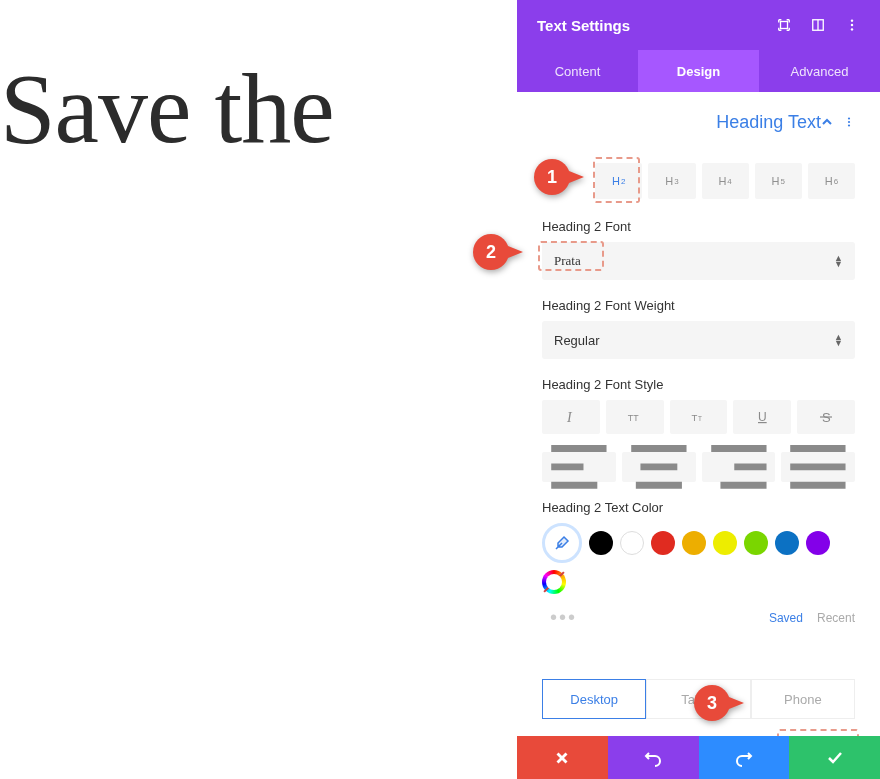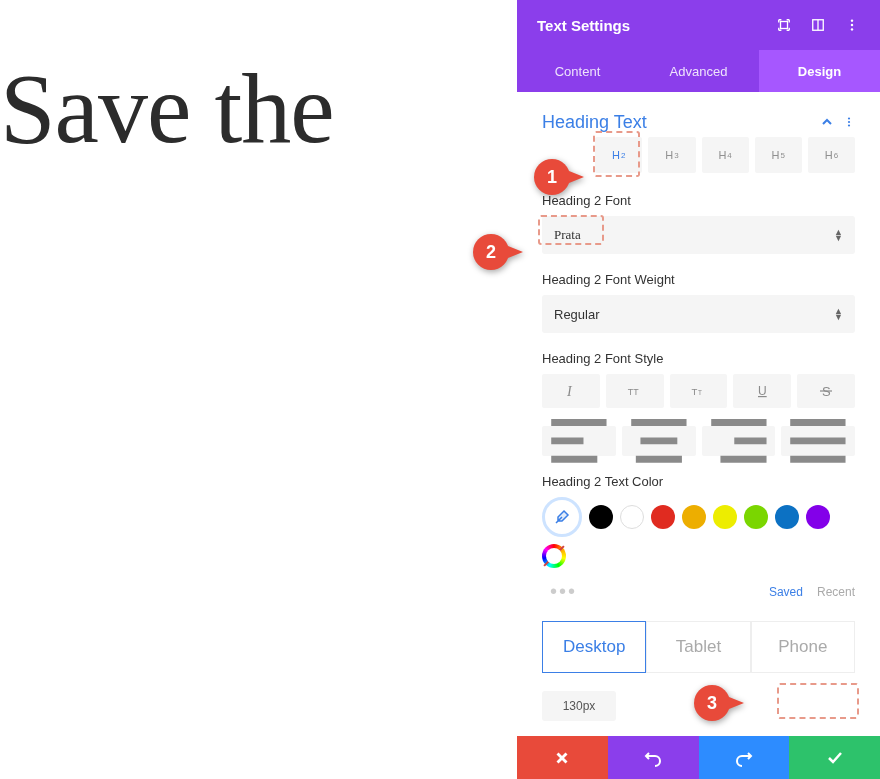"Advanced" div.tab { order: before "Design" -> after "Design" }
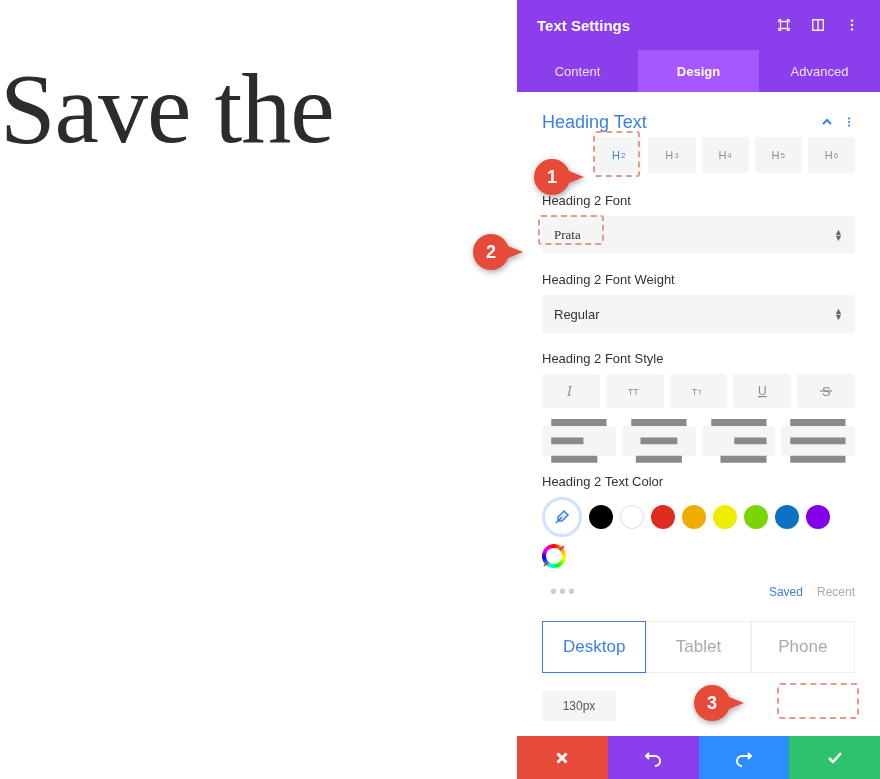"Heading Text" .section-header { justify-content: space-between -> flex-end; margin-bottom: 4px -> 30px }
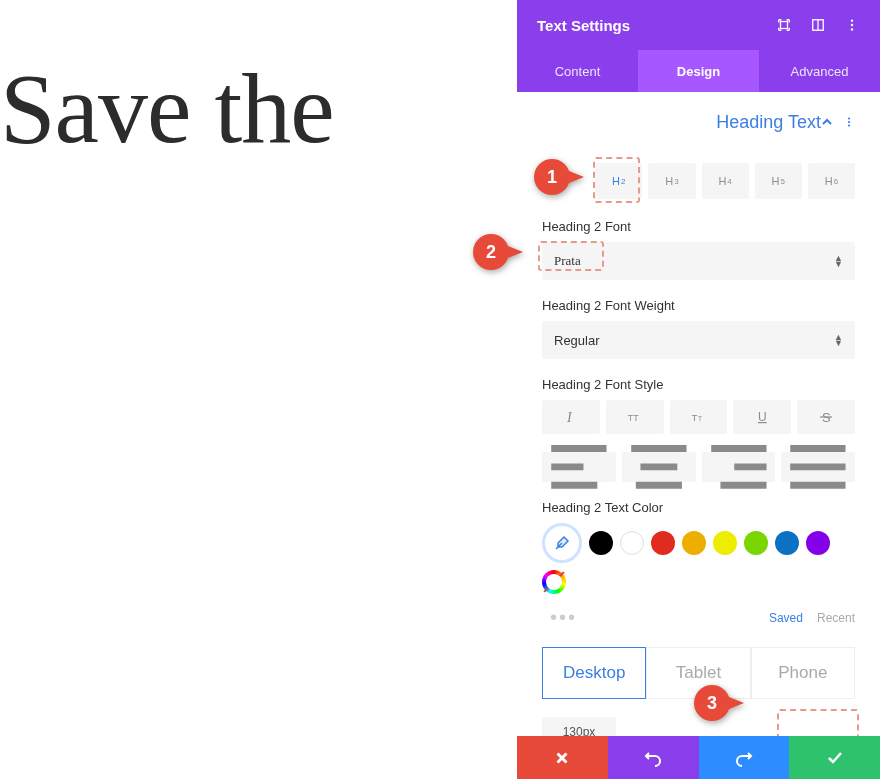"Desktop" .device-tab { font-size: 17px -> 13px; height: 52px -> 40px; margin-top: none -> 32px }
